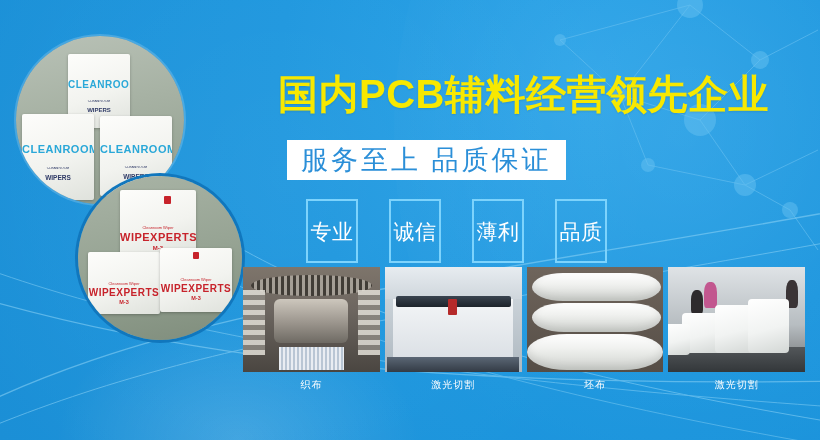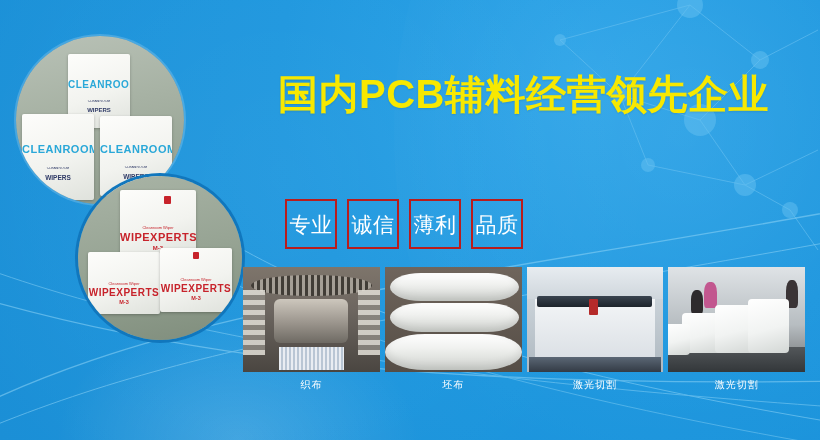"服务至上 品质保证" div.subtitle-band { html: none -> <div> <span>服务至上 品质保证</span> </div> }
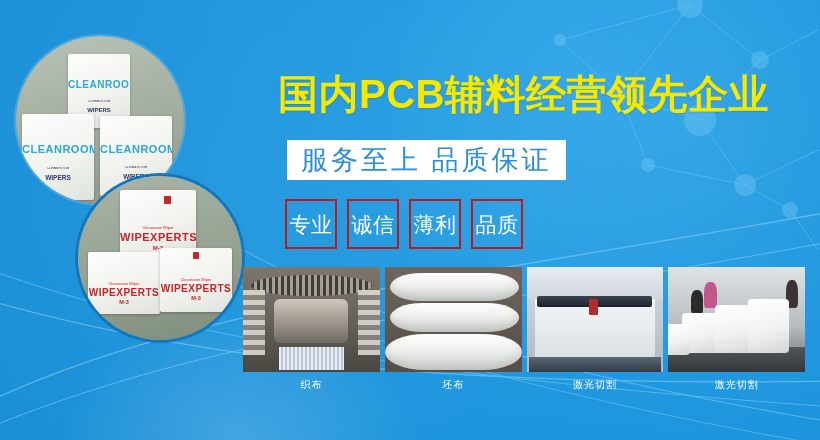"专业" .tag { border: 2px solid #b91c1c -> 2px solid #7dd3fc; height: 50px -> 64px; margin-left: none -> 21px }
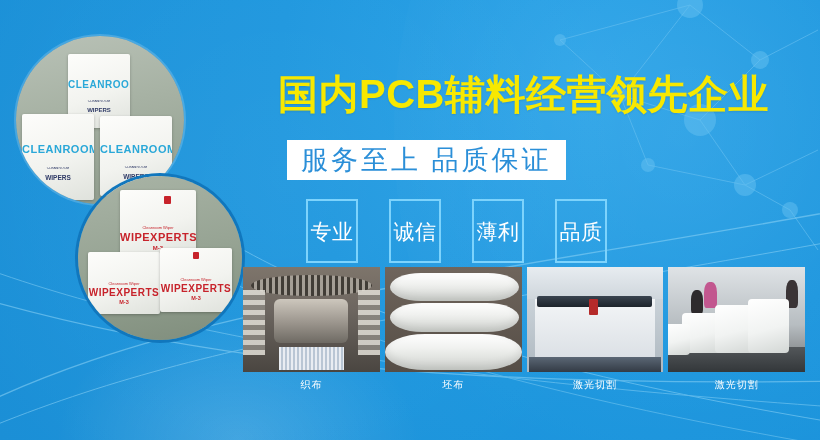"坯布" div.thumb-wrap { order: before "激光切割" -> after "激光切割" }
